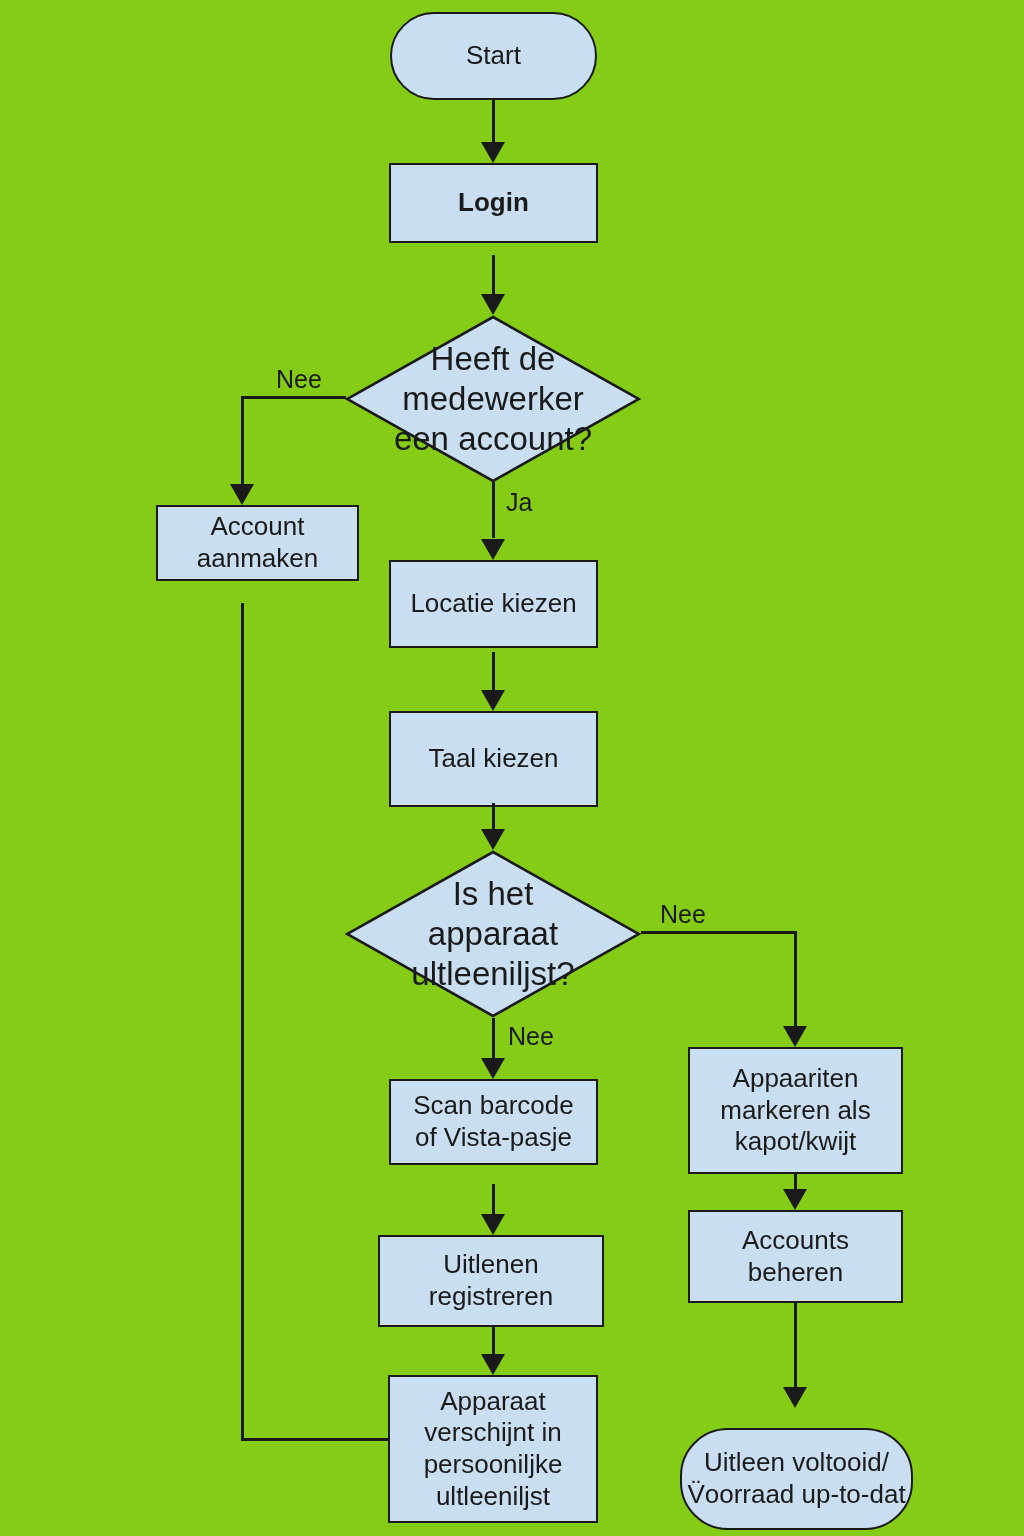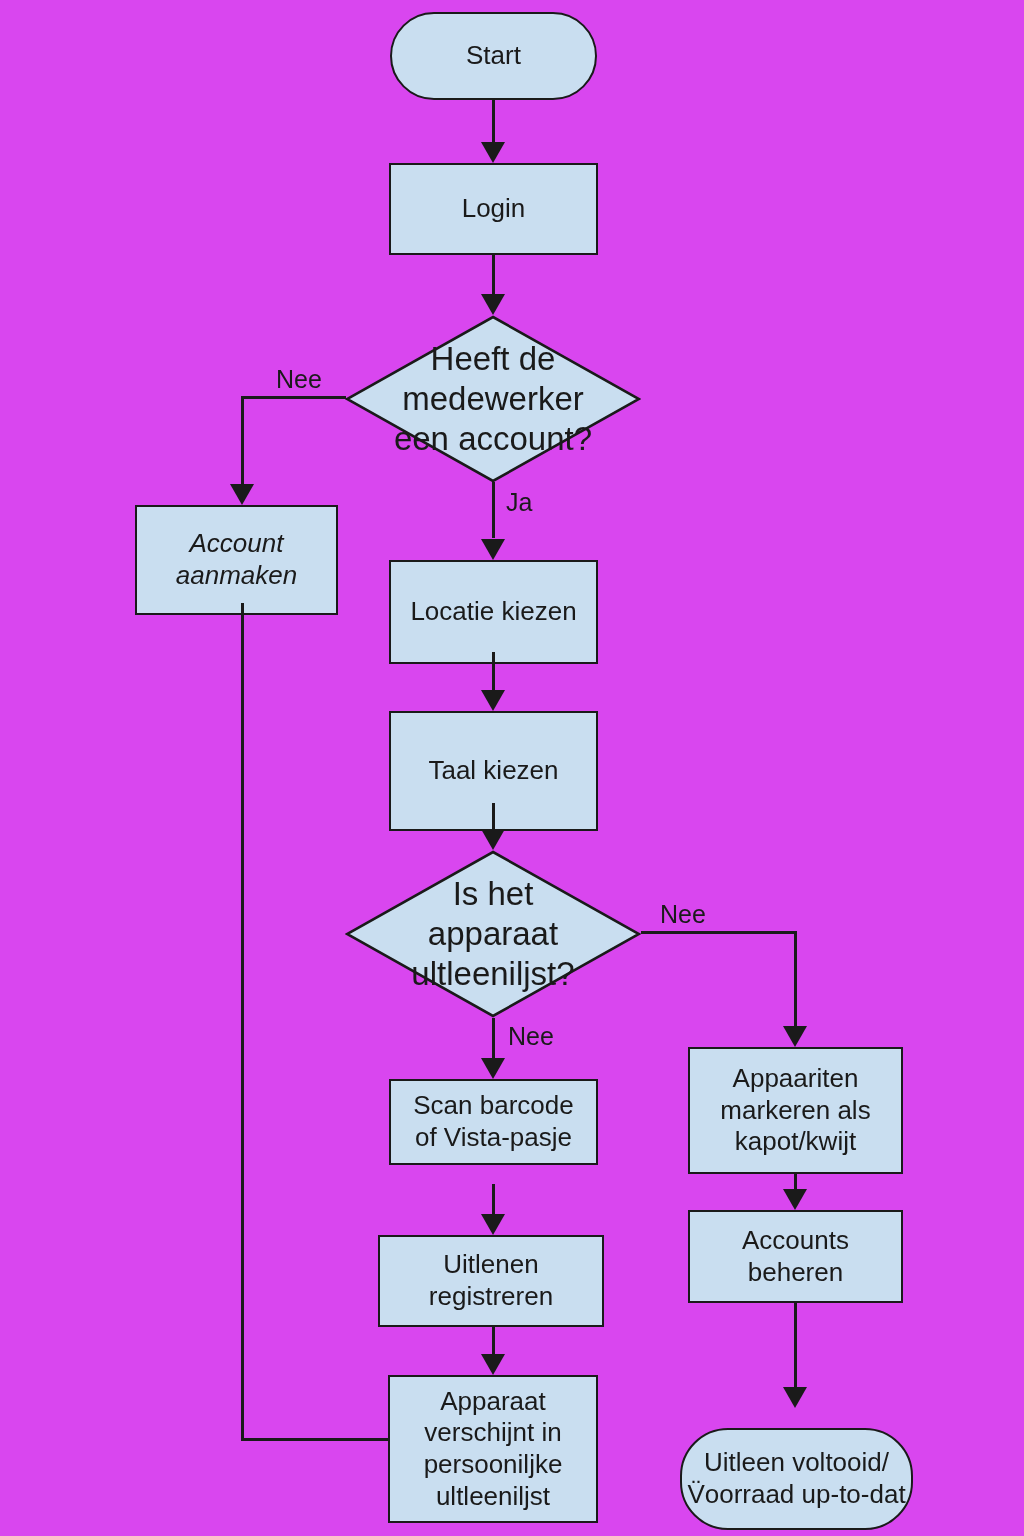"Start" #canvas { background: #d946ef -> #84cc16 }
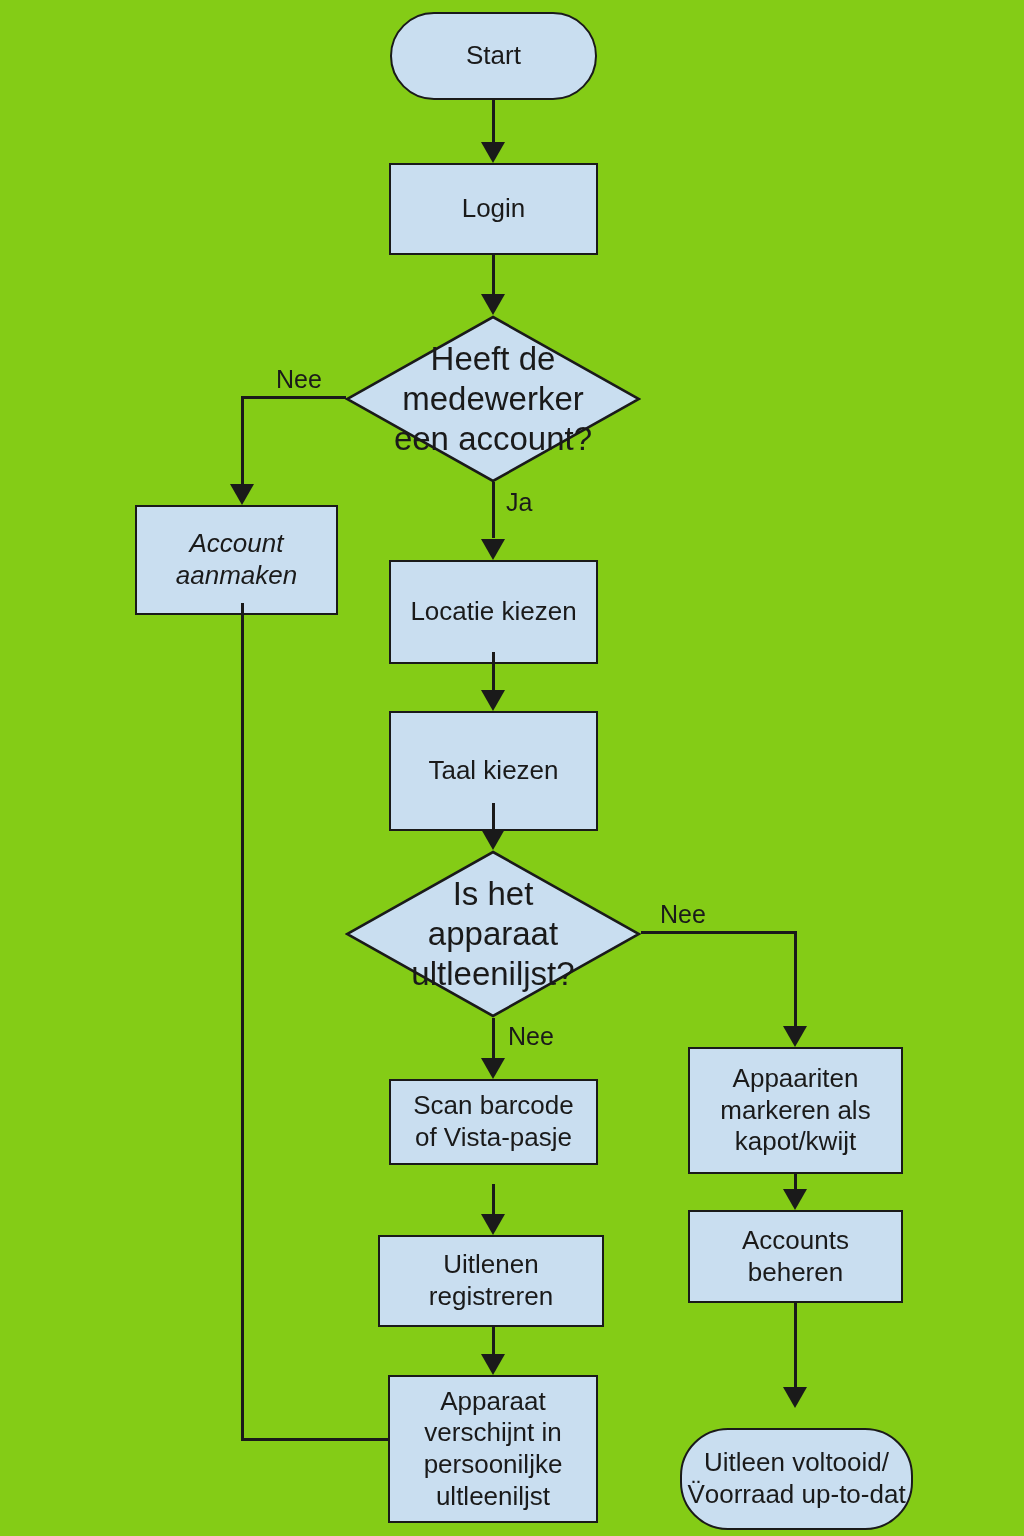"Login" div.node { font-weight: none -> bold; height: 92px -> 80px }
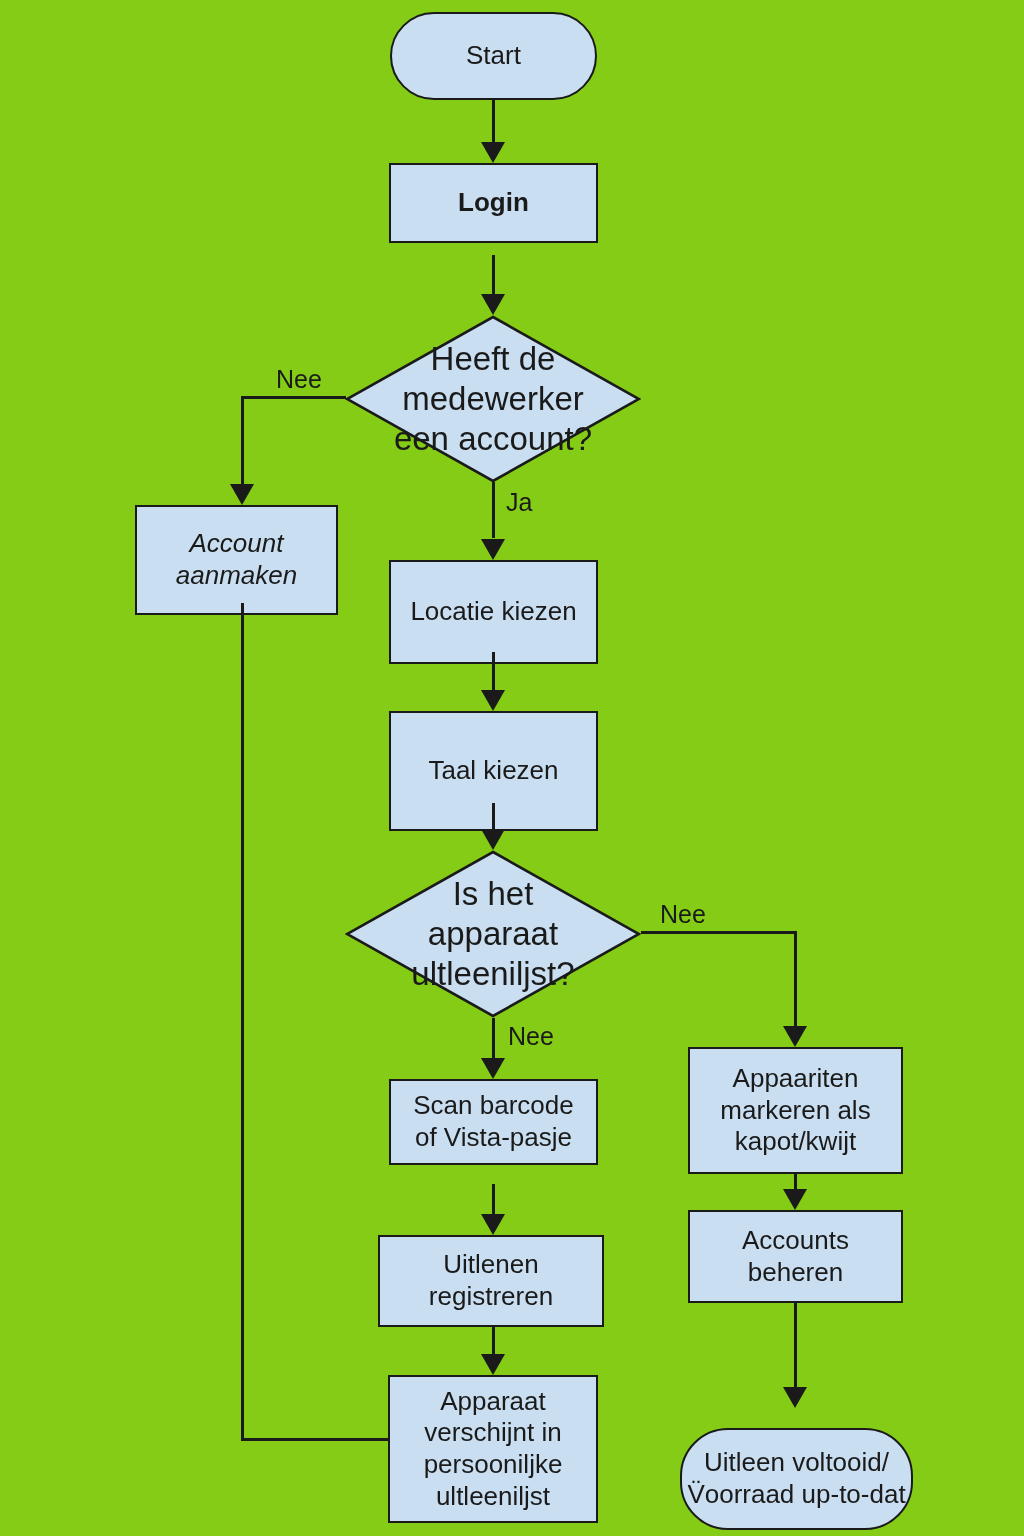"Account" div.node { font-style: italic -> none; height: 110px -> 76px; left: 135px -> 156px }
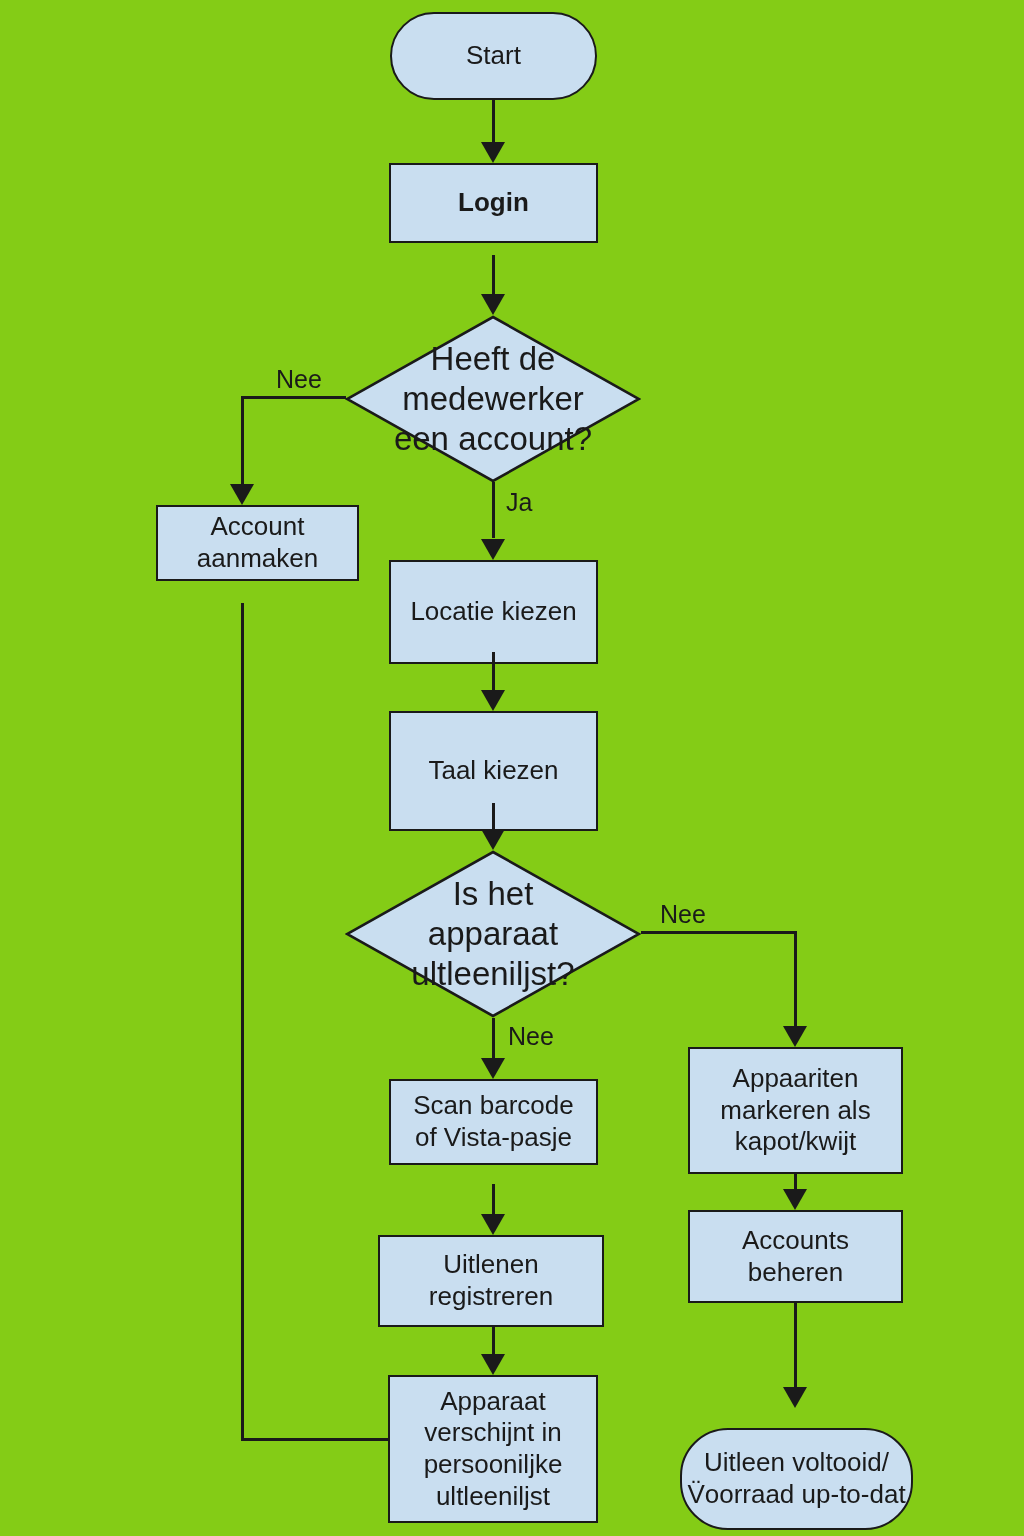"Locatie kiezen" div.node { height: 104px -> 88px }
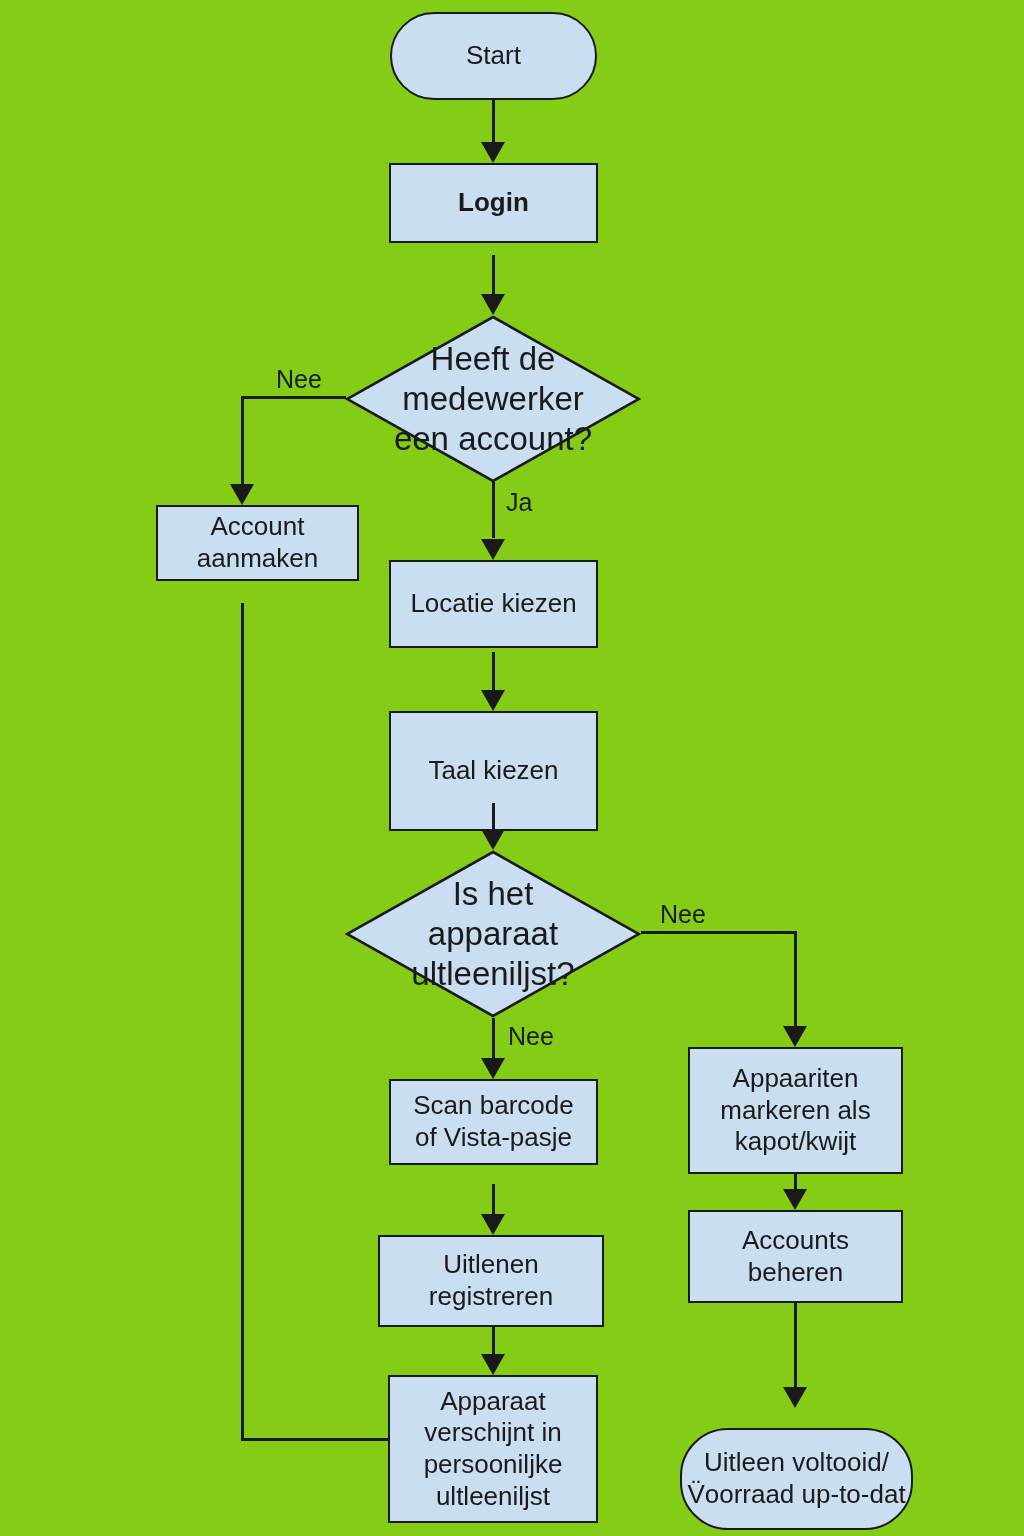"Taal kiezen" div.node { height: 120px -> 96px }
